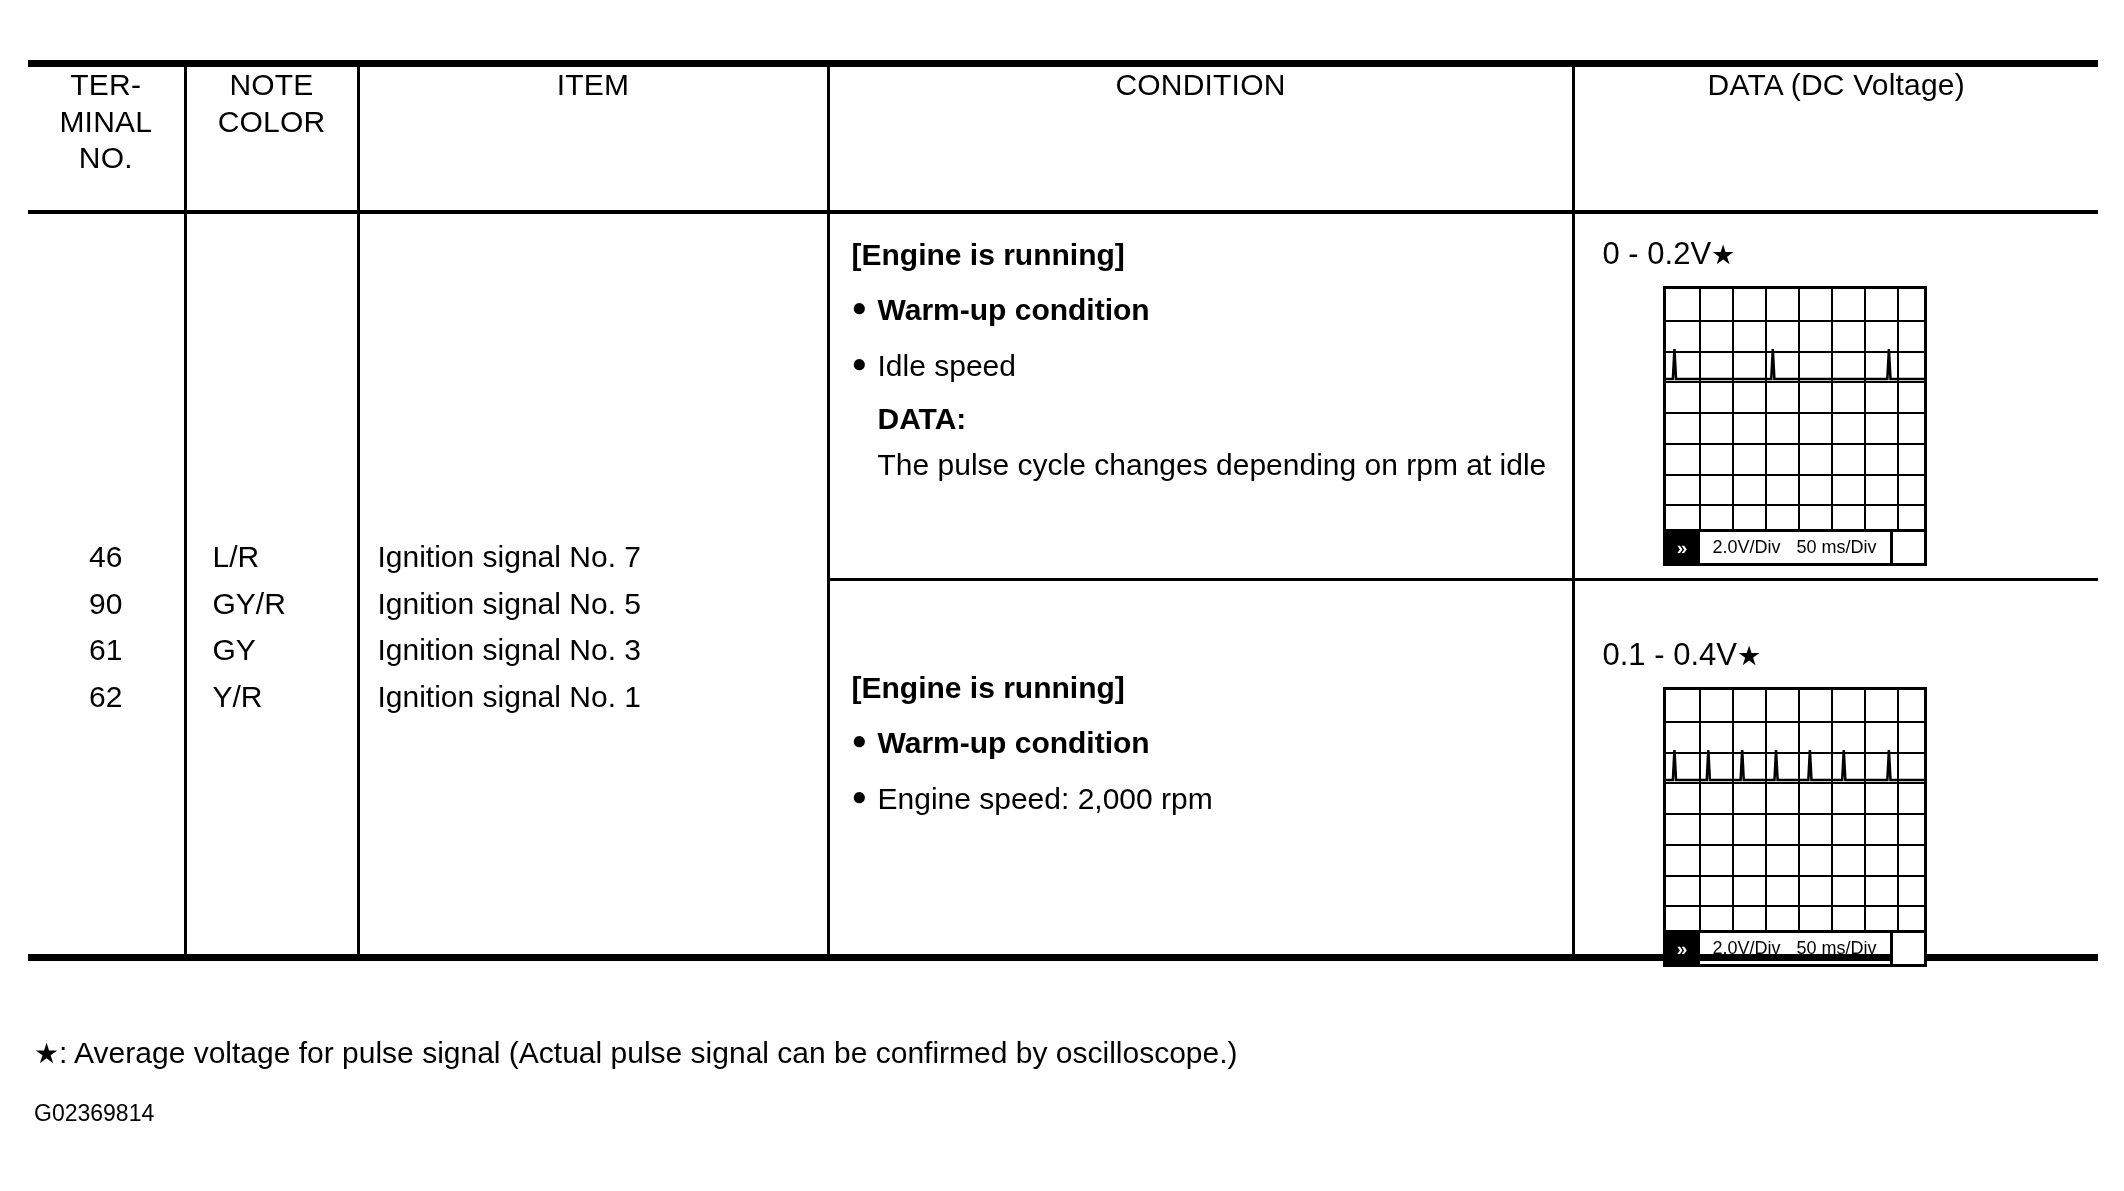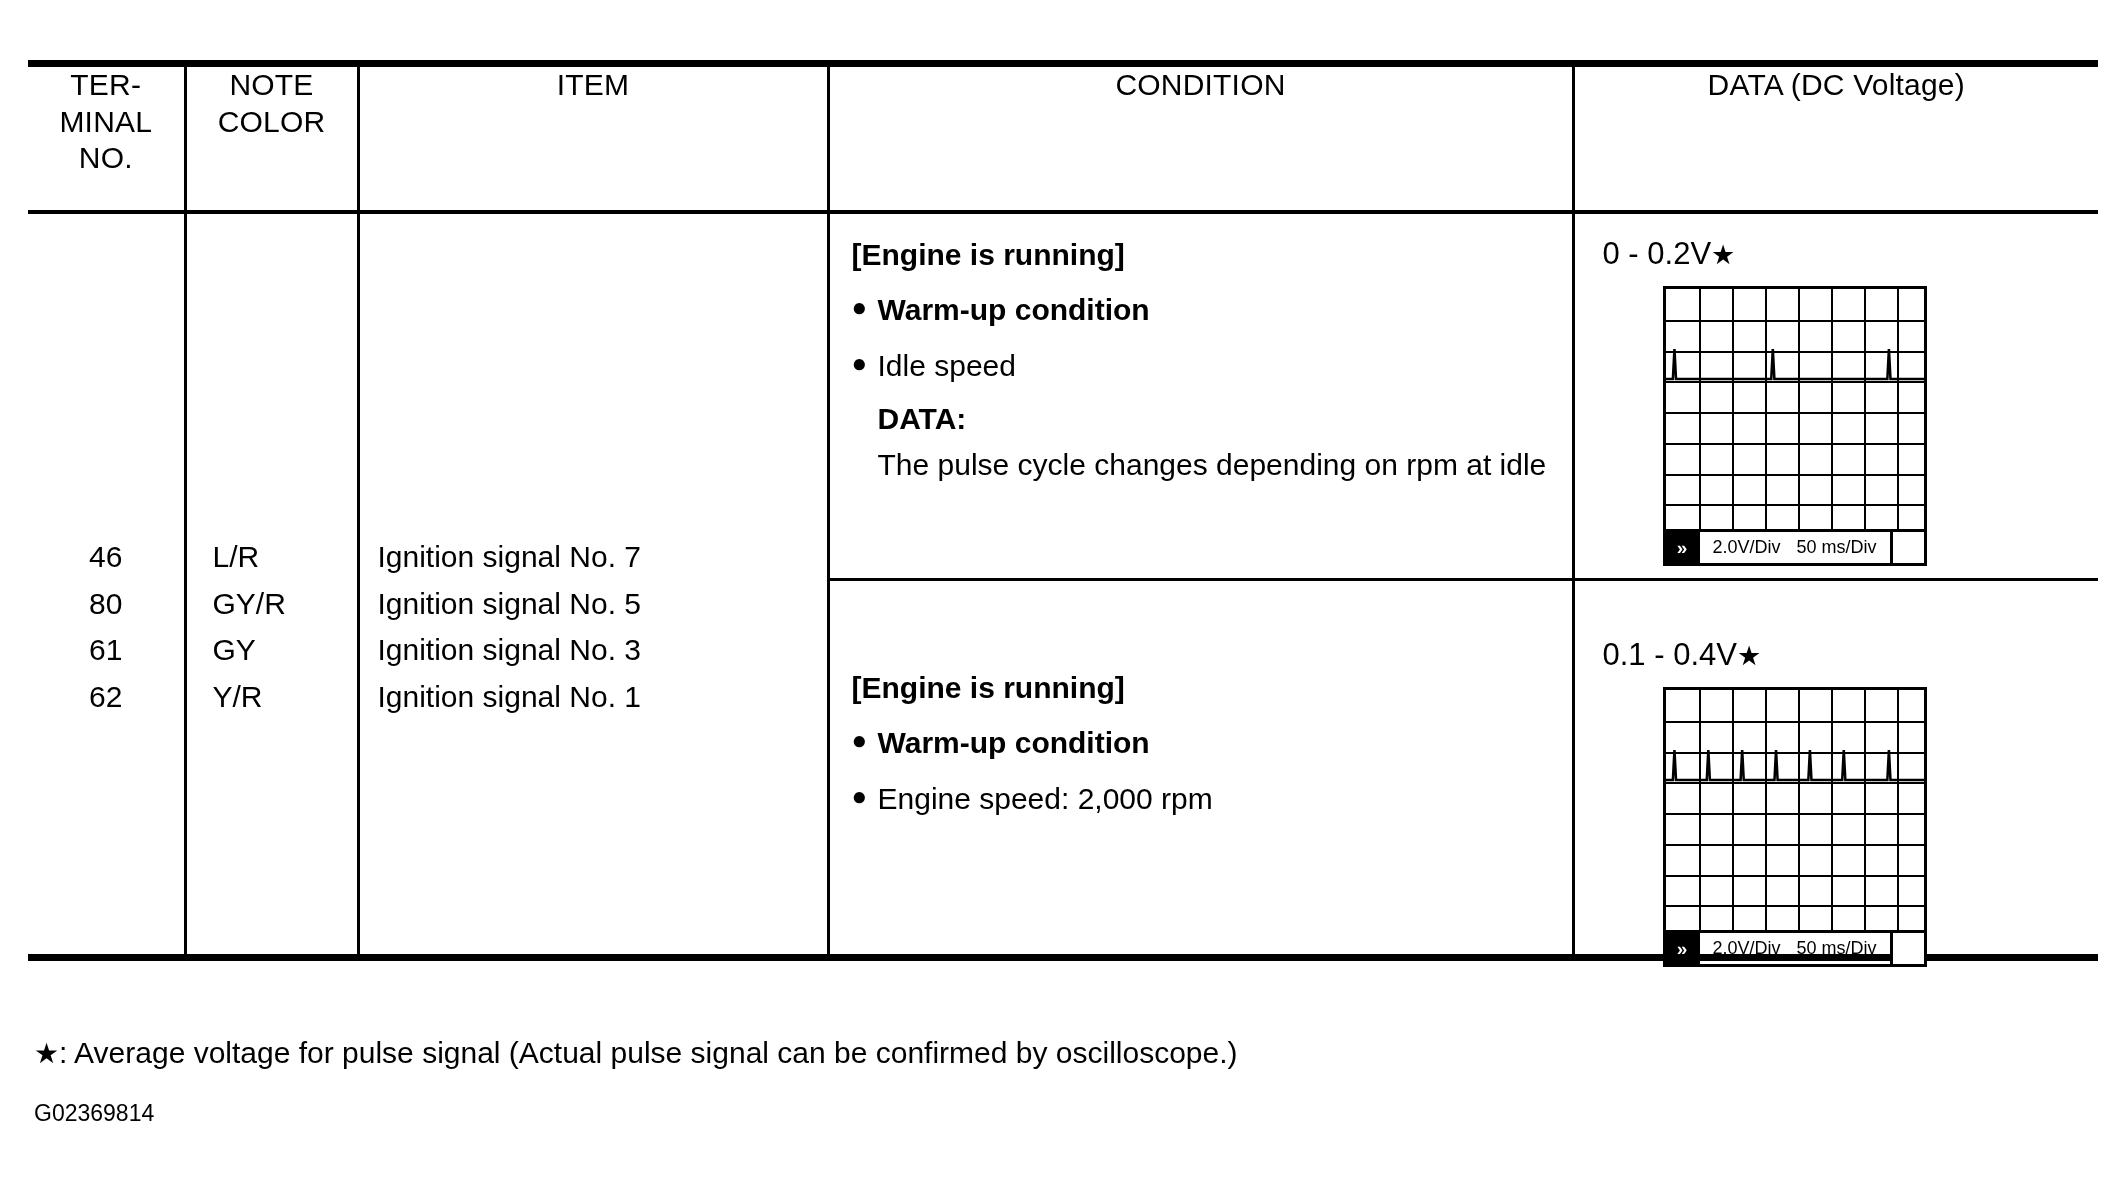"80" div { text: 80 -> 90 }
